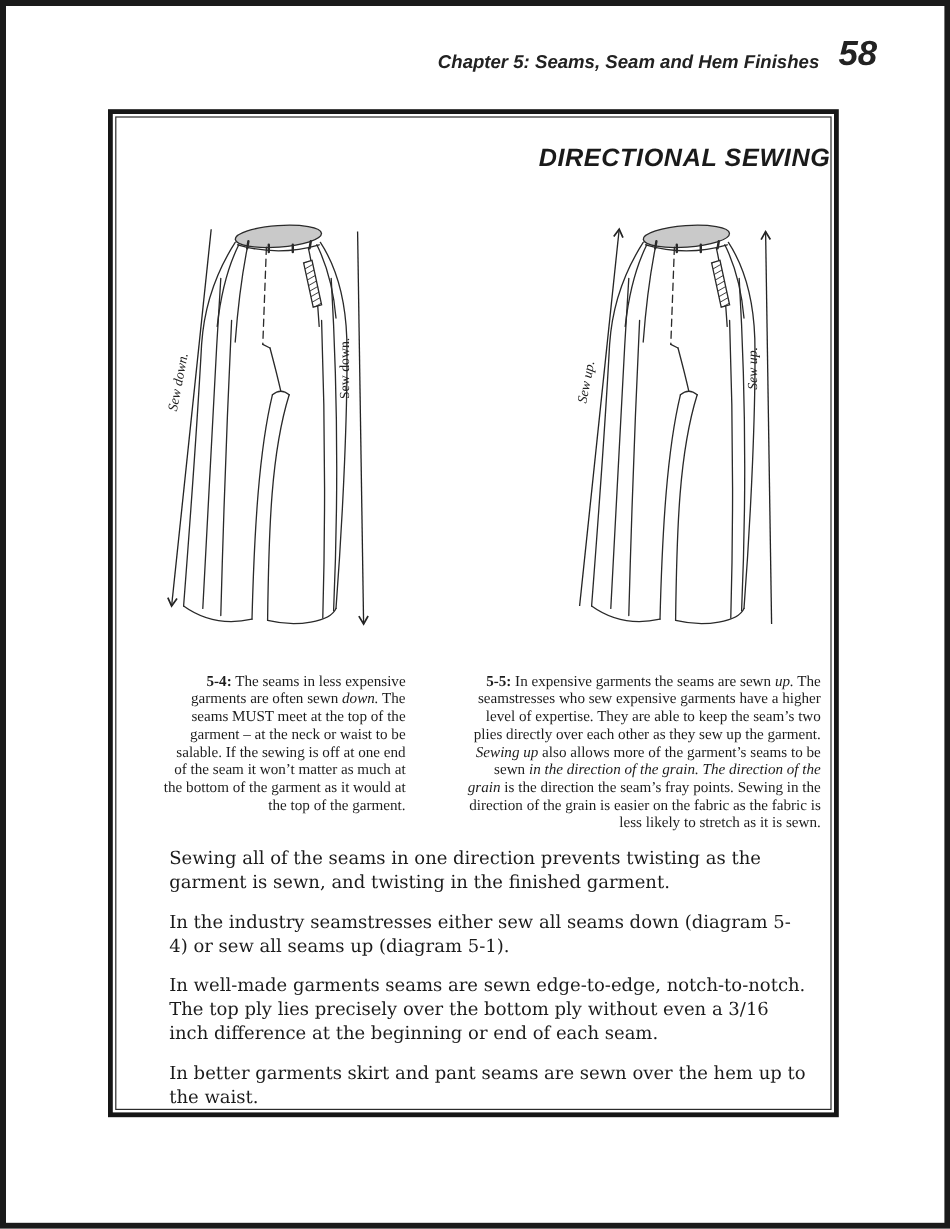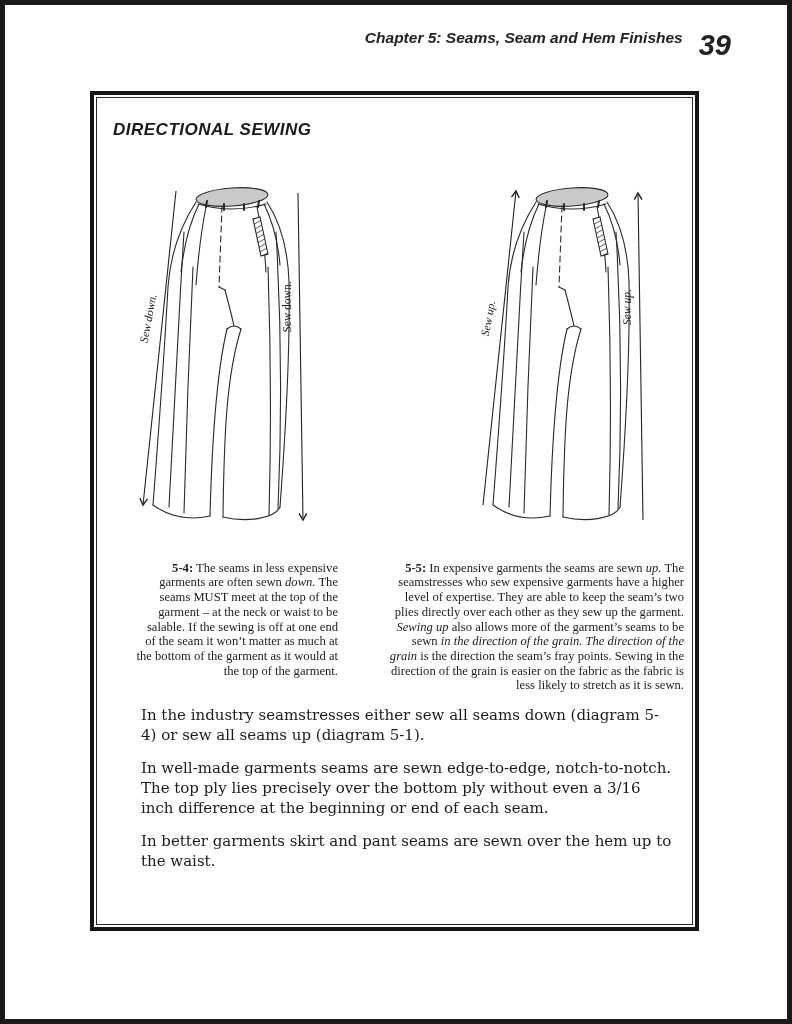"Chapter 5: Seams, Seam and" .page-header { align-items: flex-start -> flex-end }
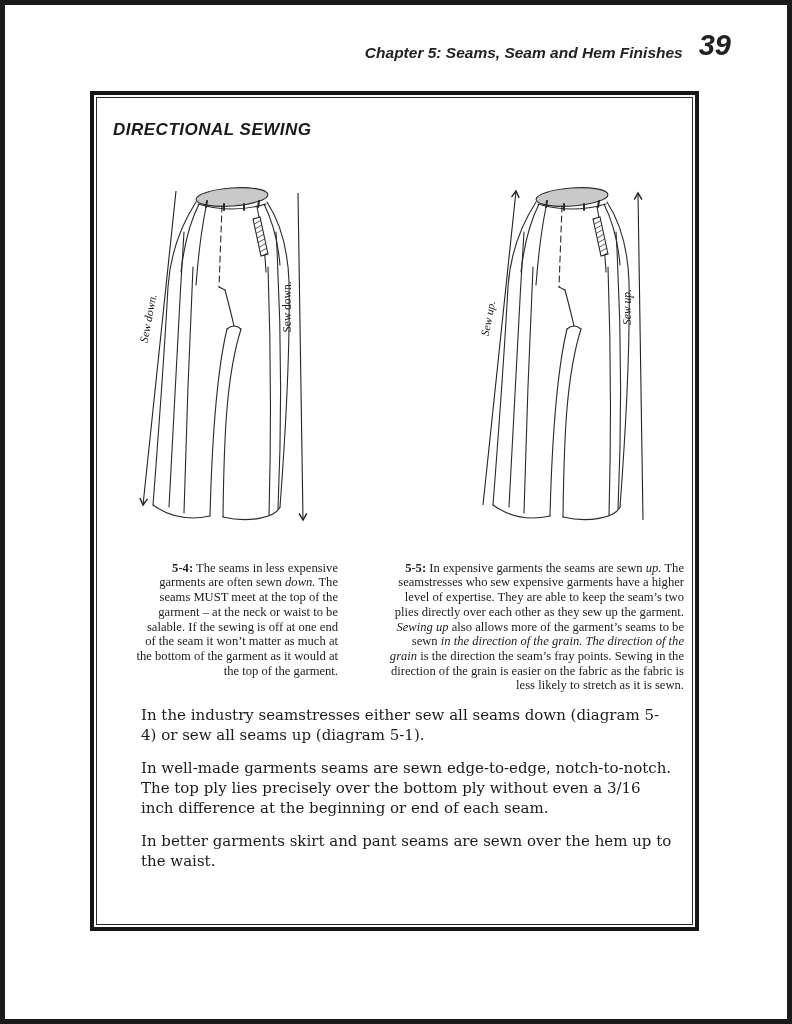"39" span.page-number { text: 39 -> 58 }
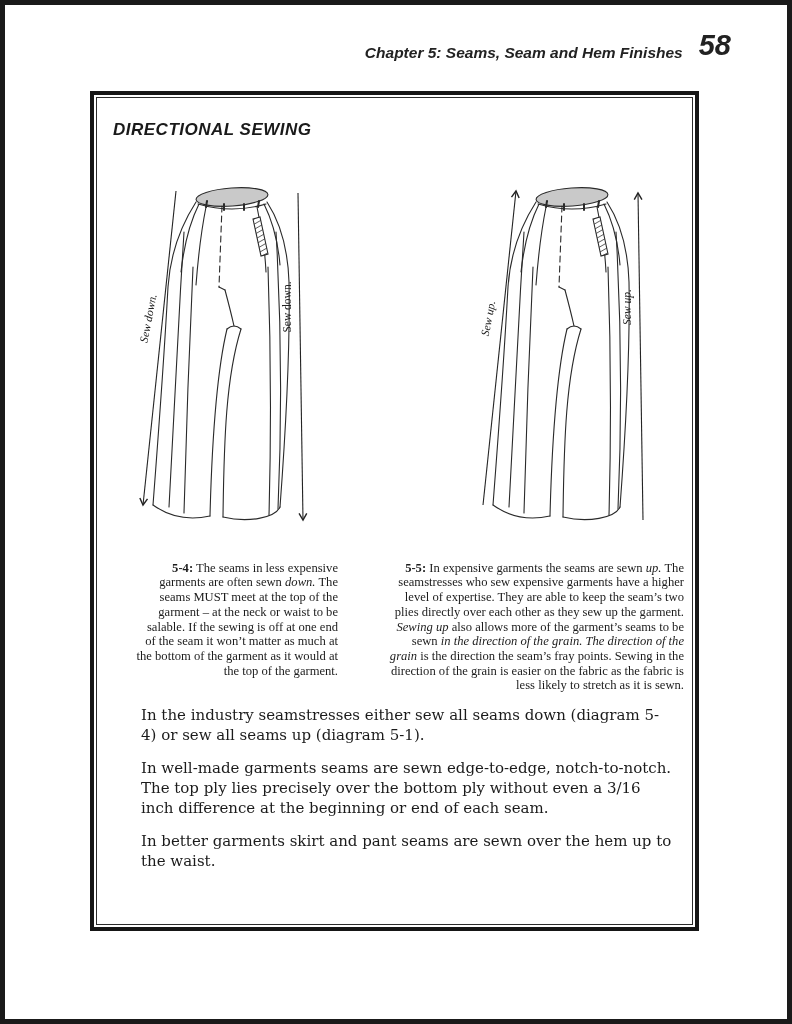"DIRECTIONAL SEWING" .section-title { font-size: 17px -> 21px; left: 16px -> 0; text-align: left -> right }
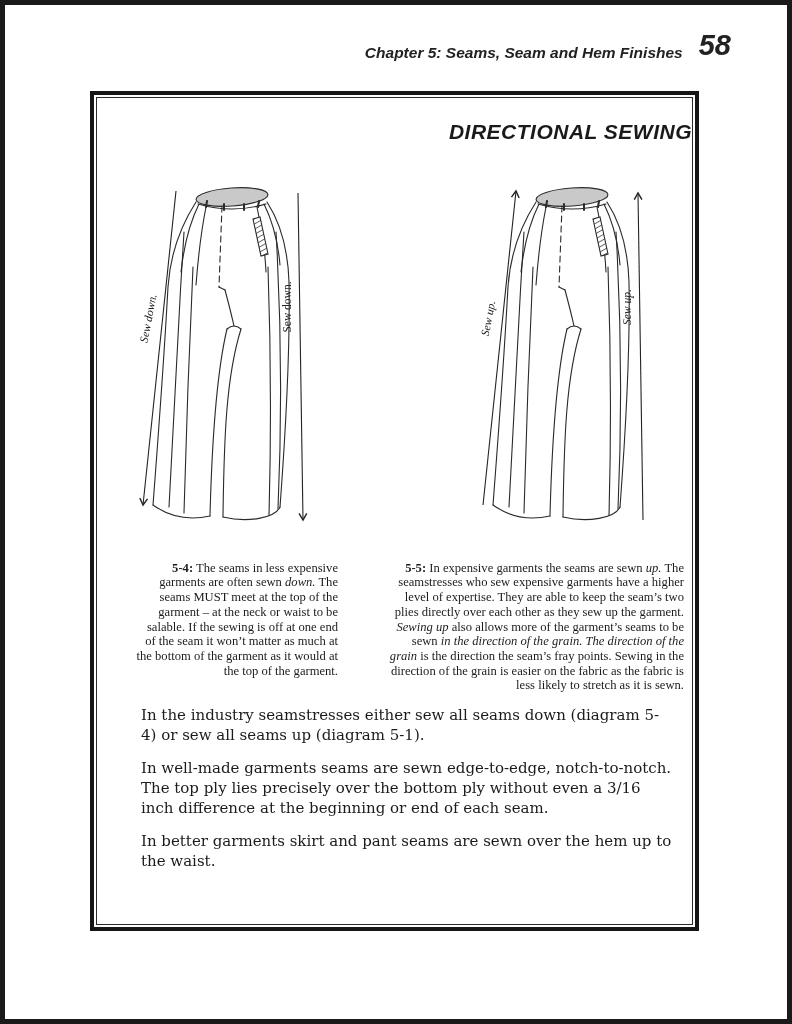"Sewing all of the seams" p { html: none -> <p>Sewing all of the seams in one direction prevents twisting as the garment is sewn, and twisting in the finished garment.</p> }
